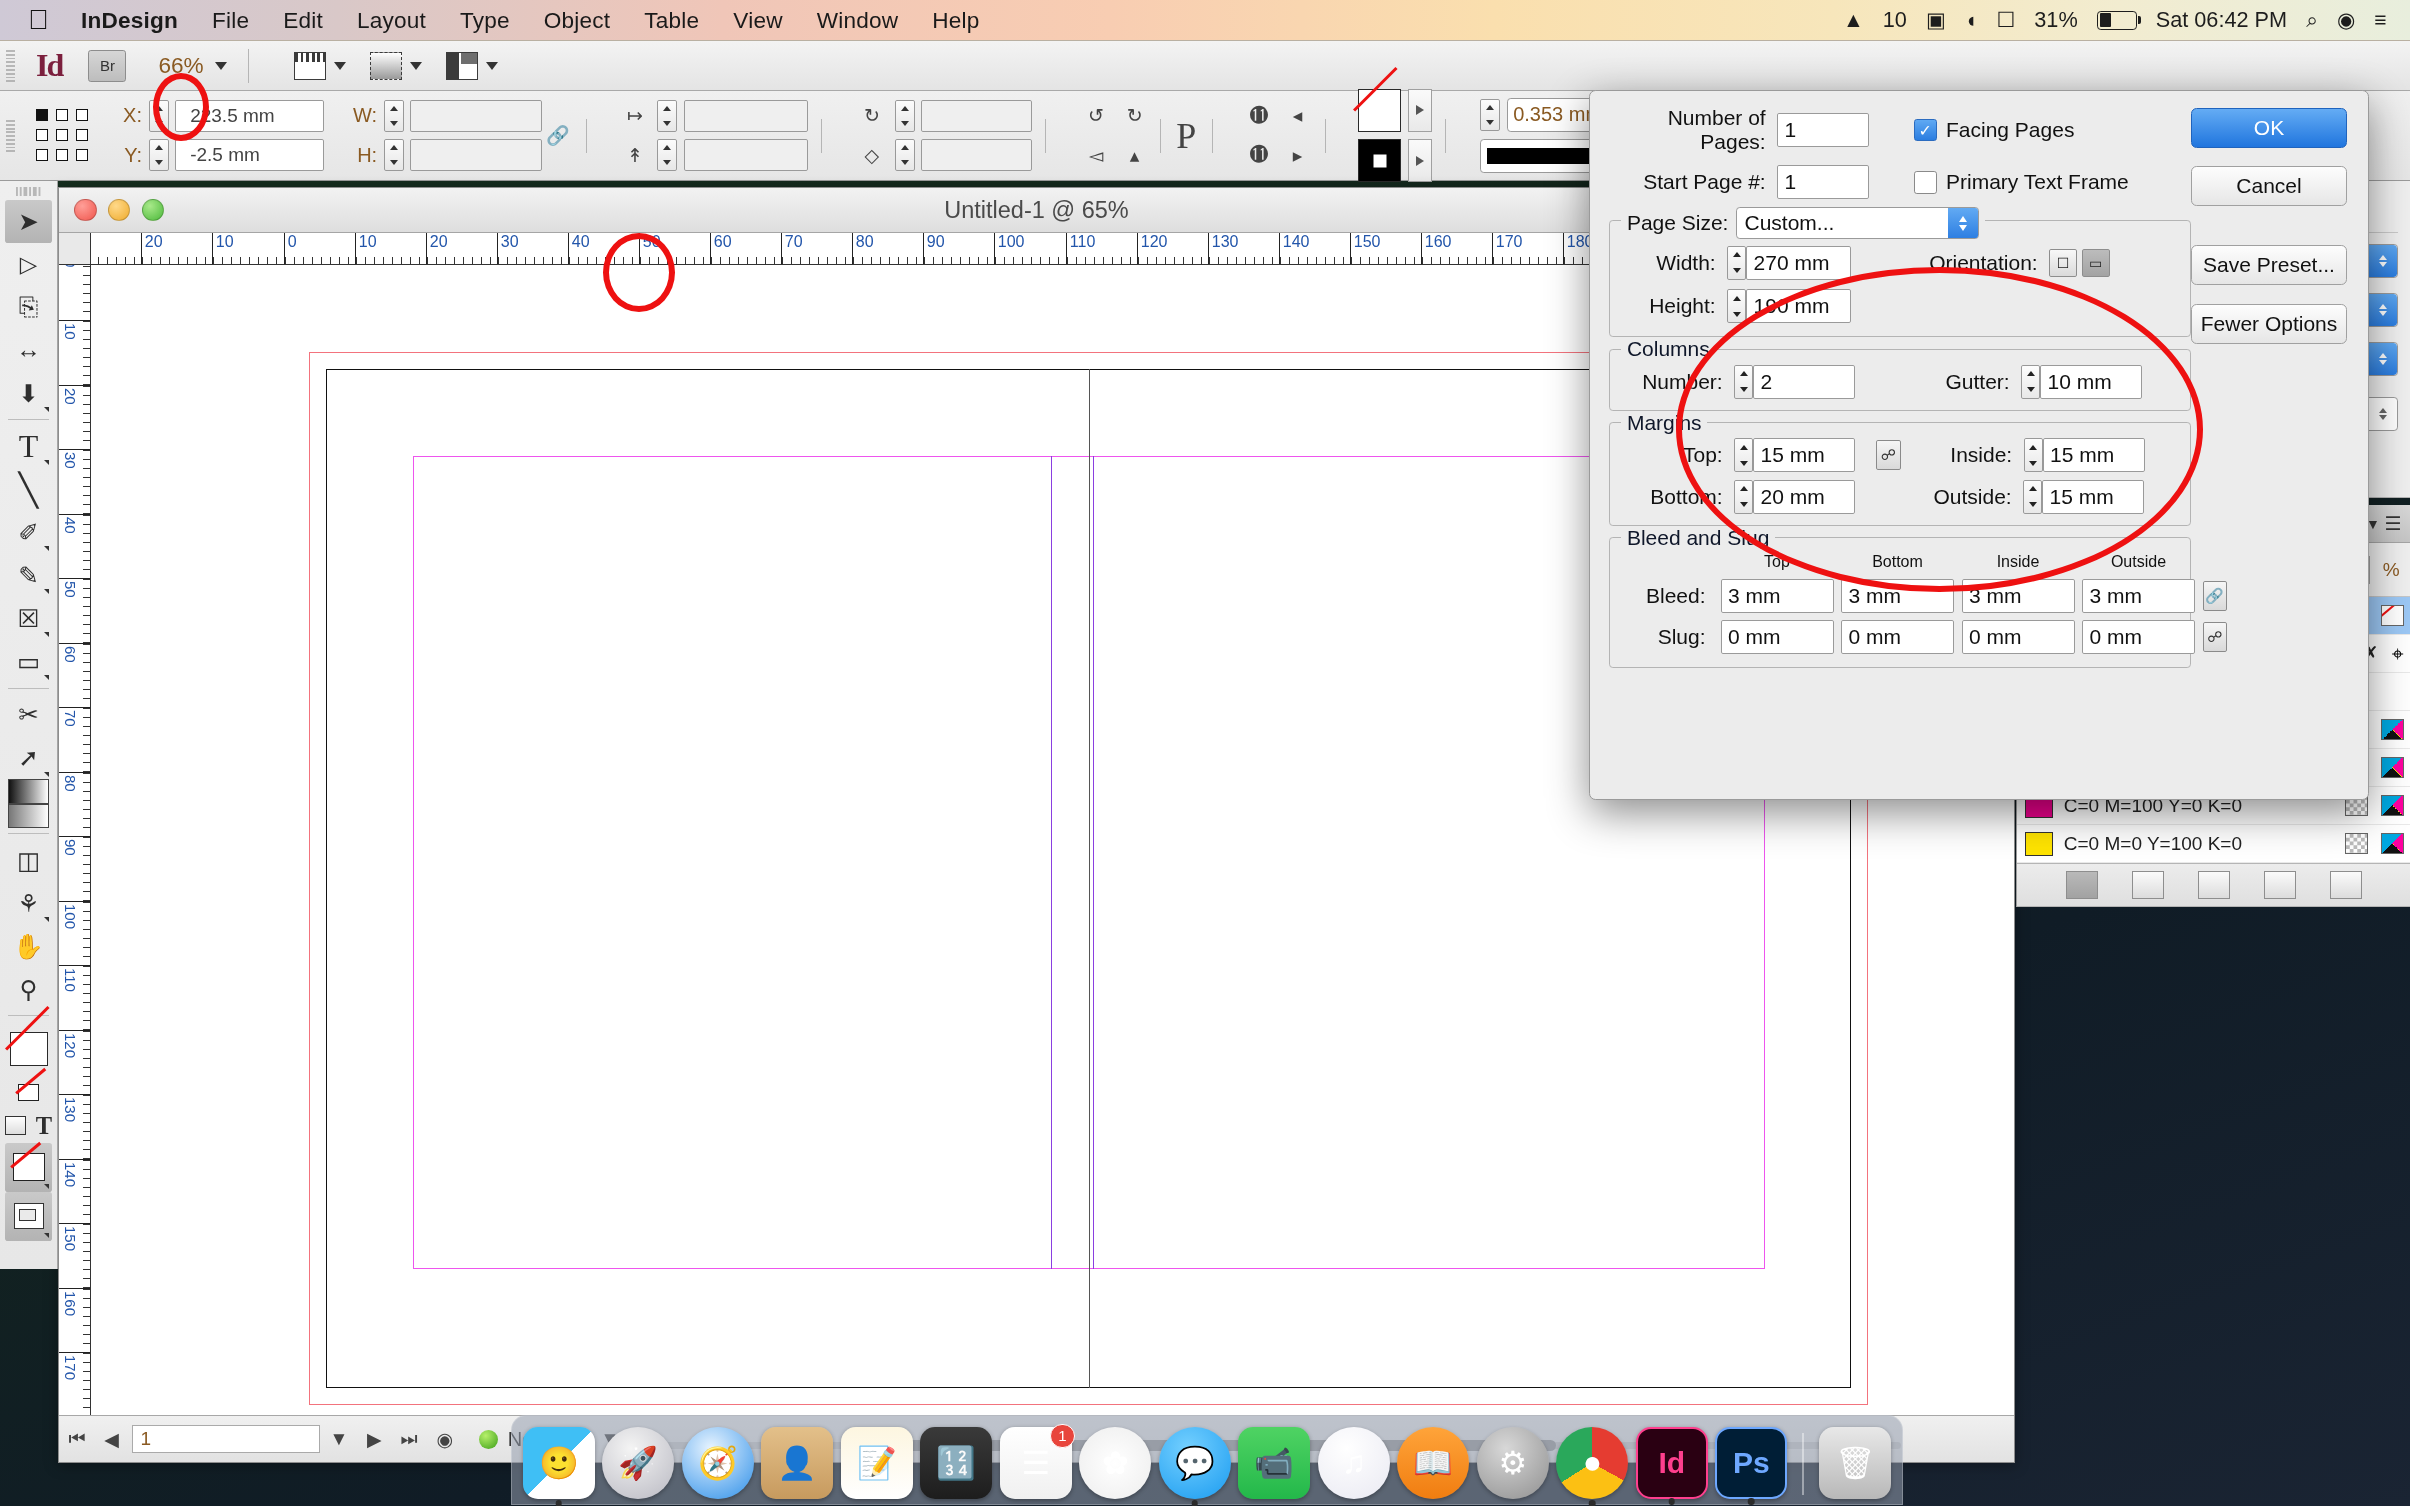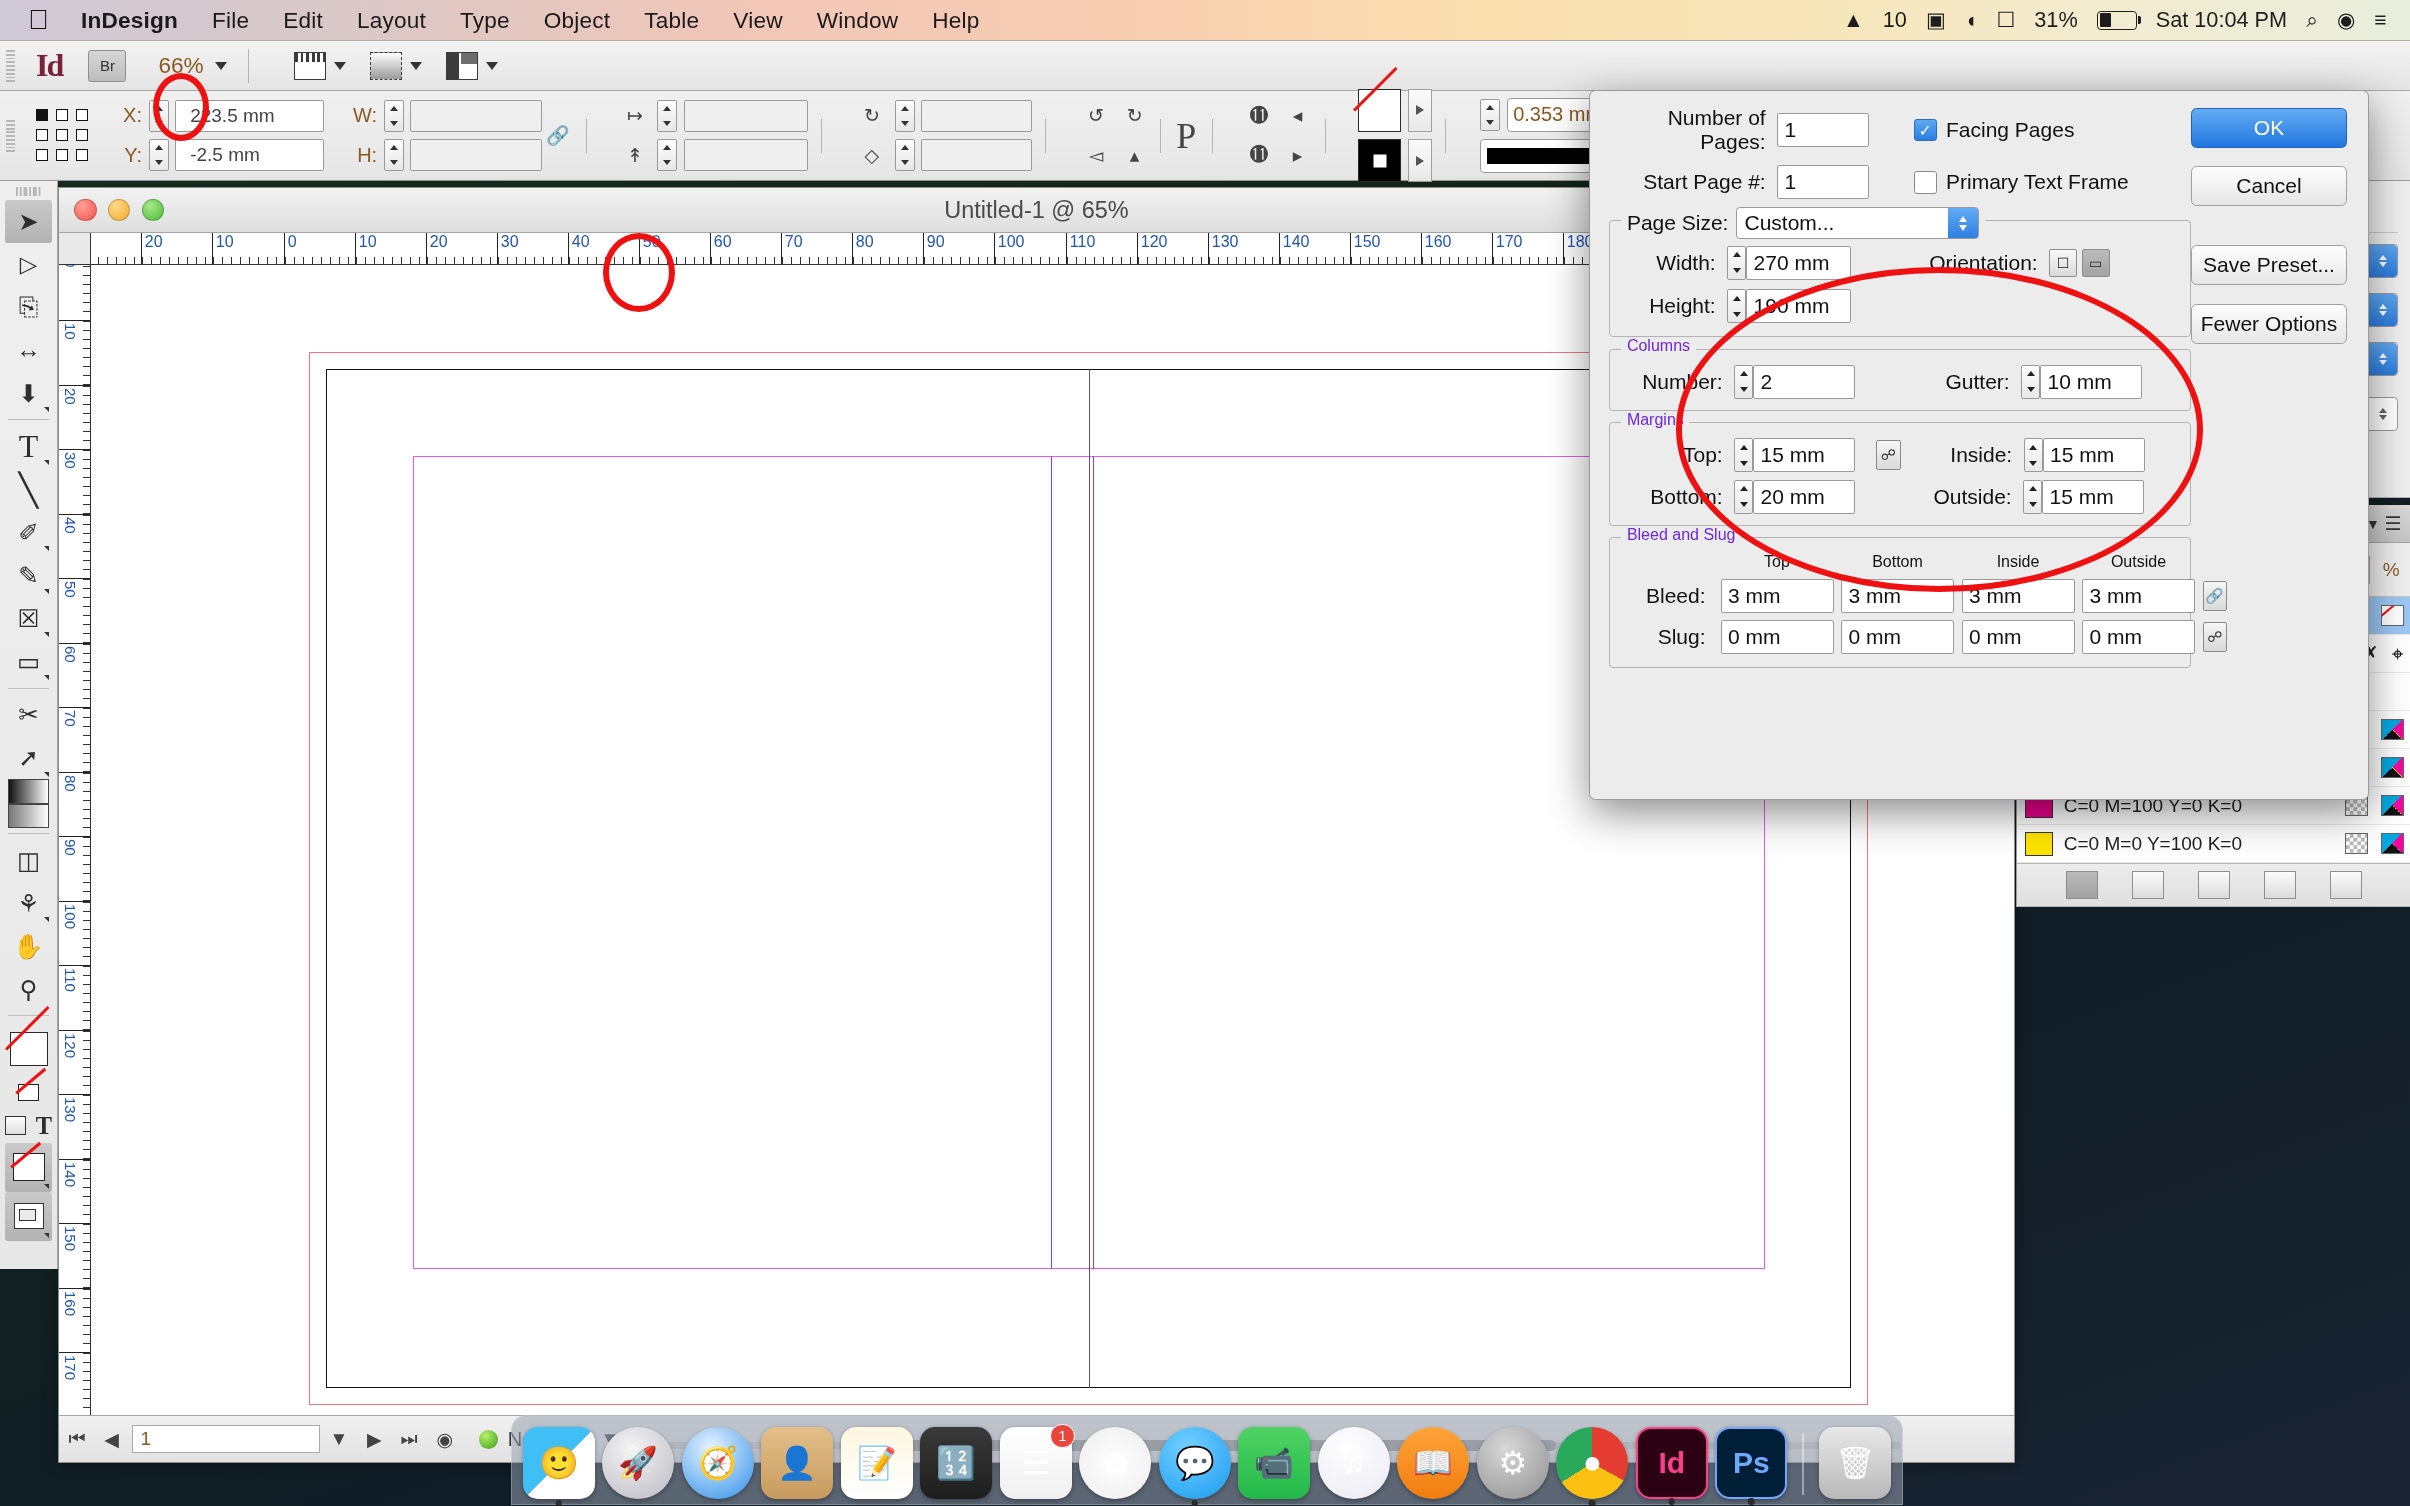"Sat 10:04 PM" span.clock { text: 10:04 -> 06:42 }
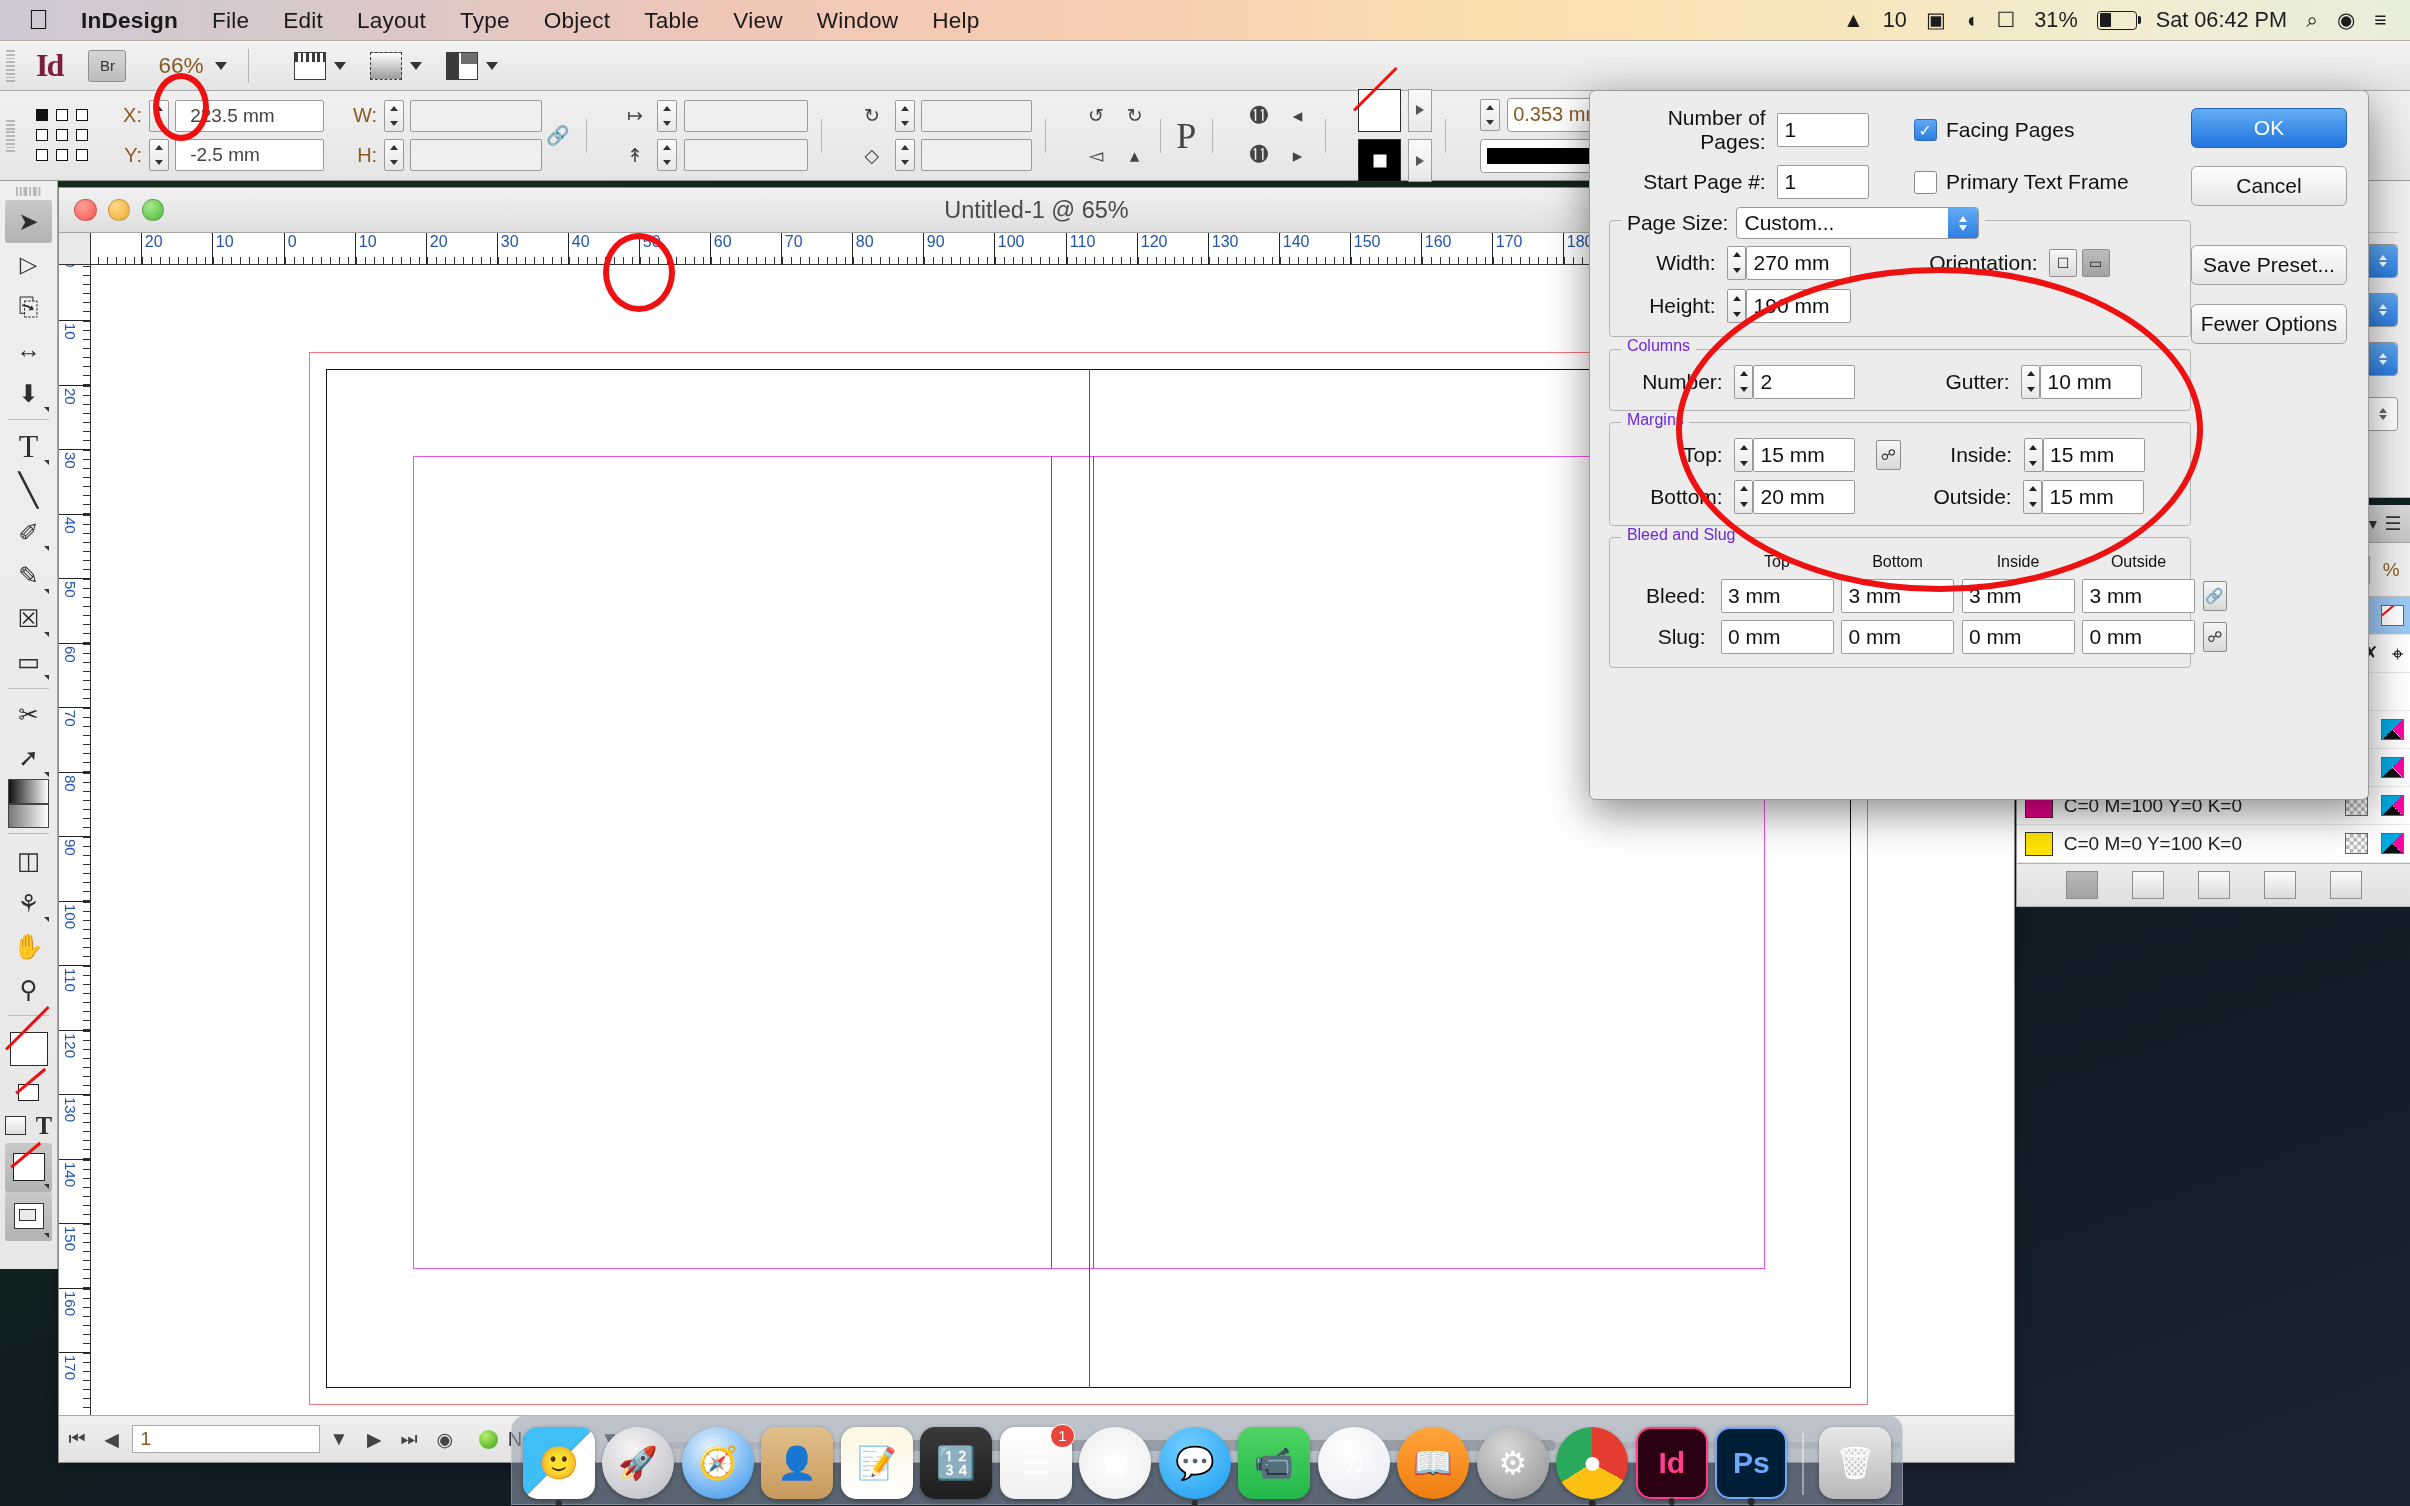"Columns" .glegend { color: #6d28d9 -> #0f172a; font-size: 16px -> 21px }
